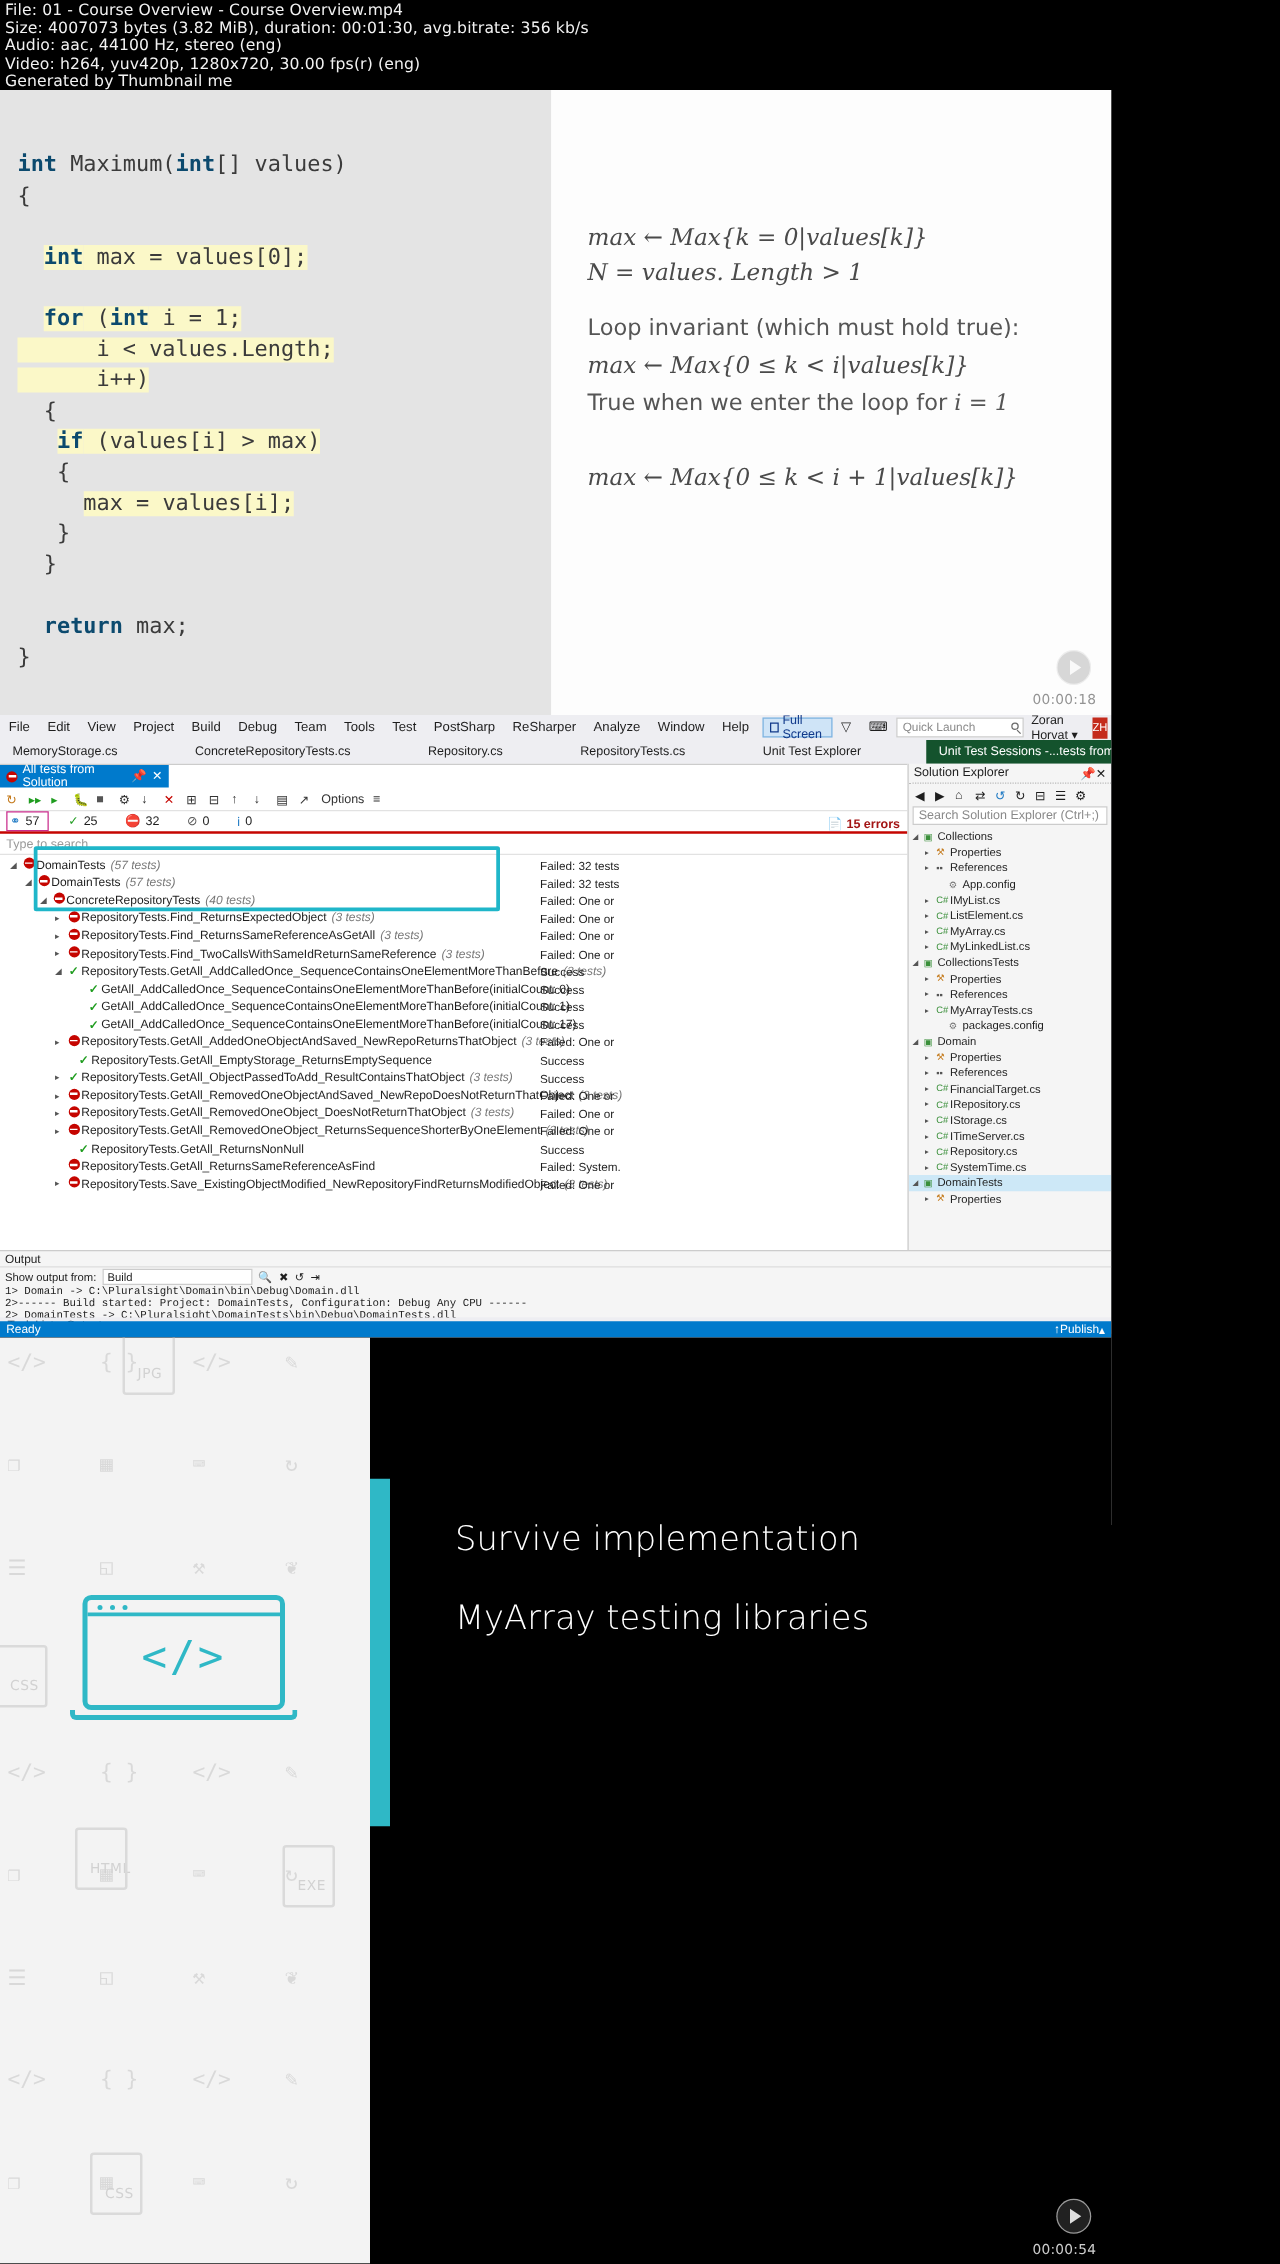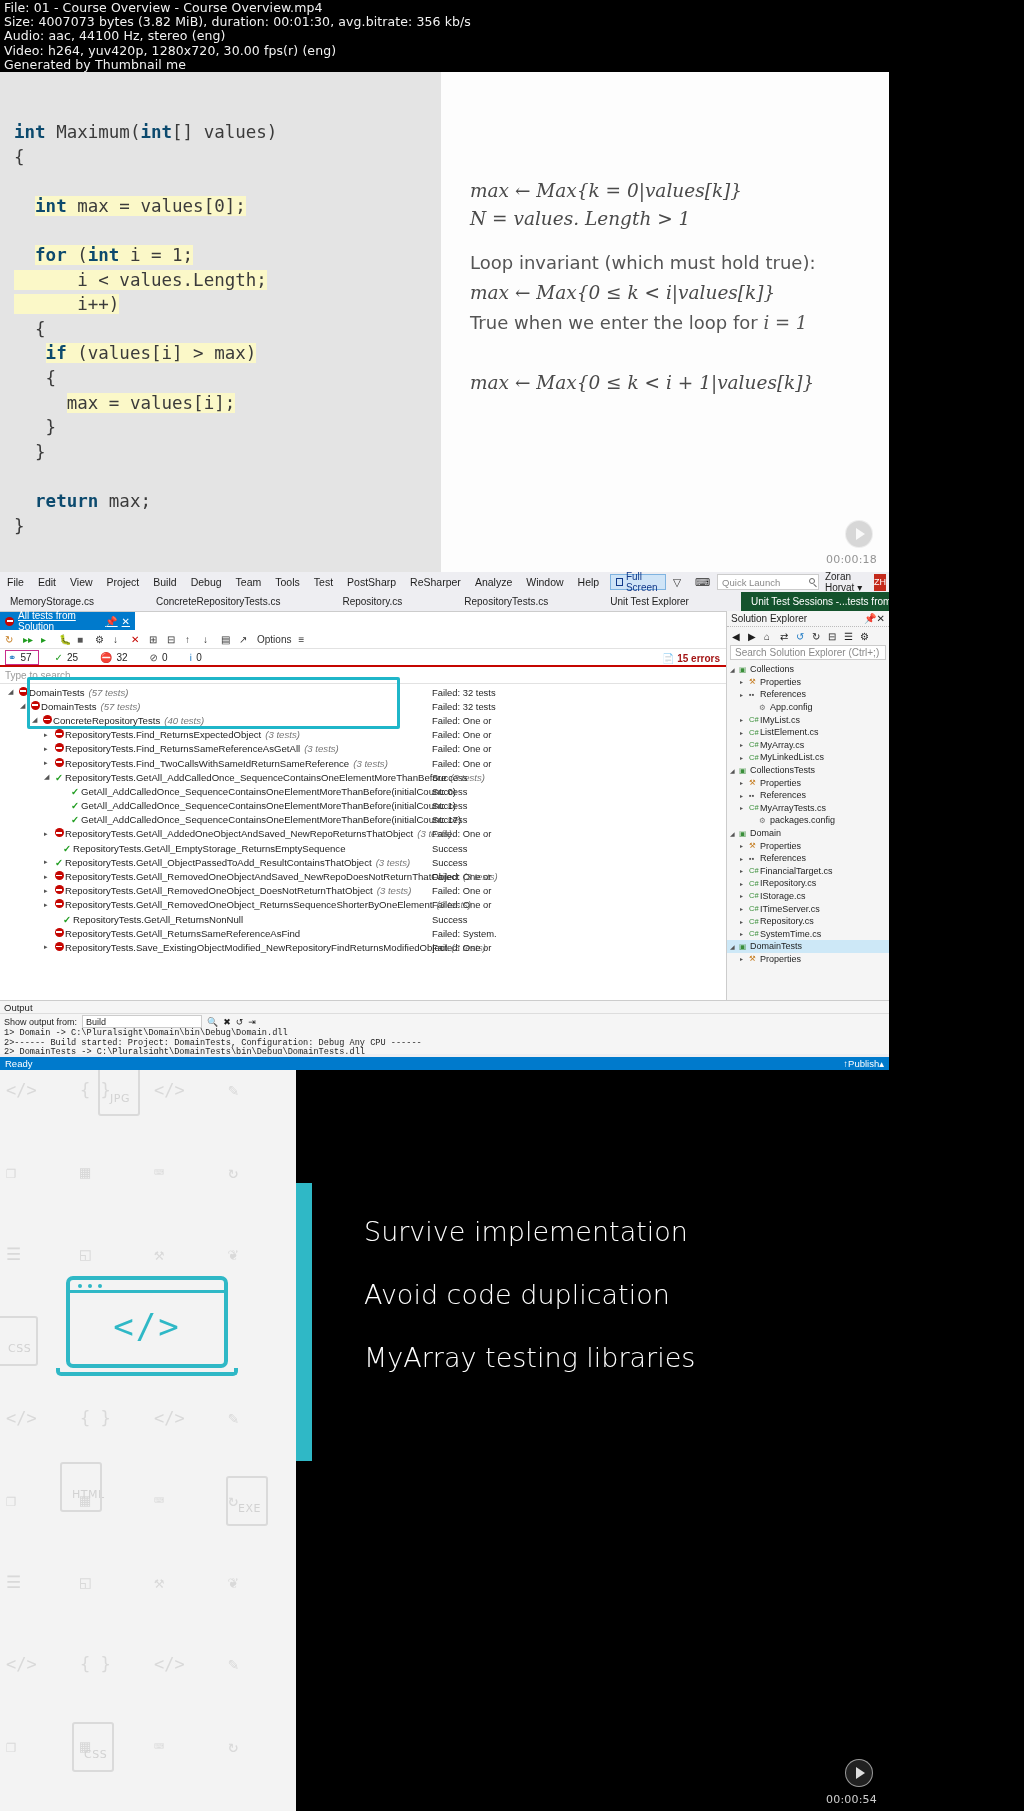"All tests from Solution" #tex-title { text-decoration: underline -> none }
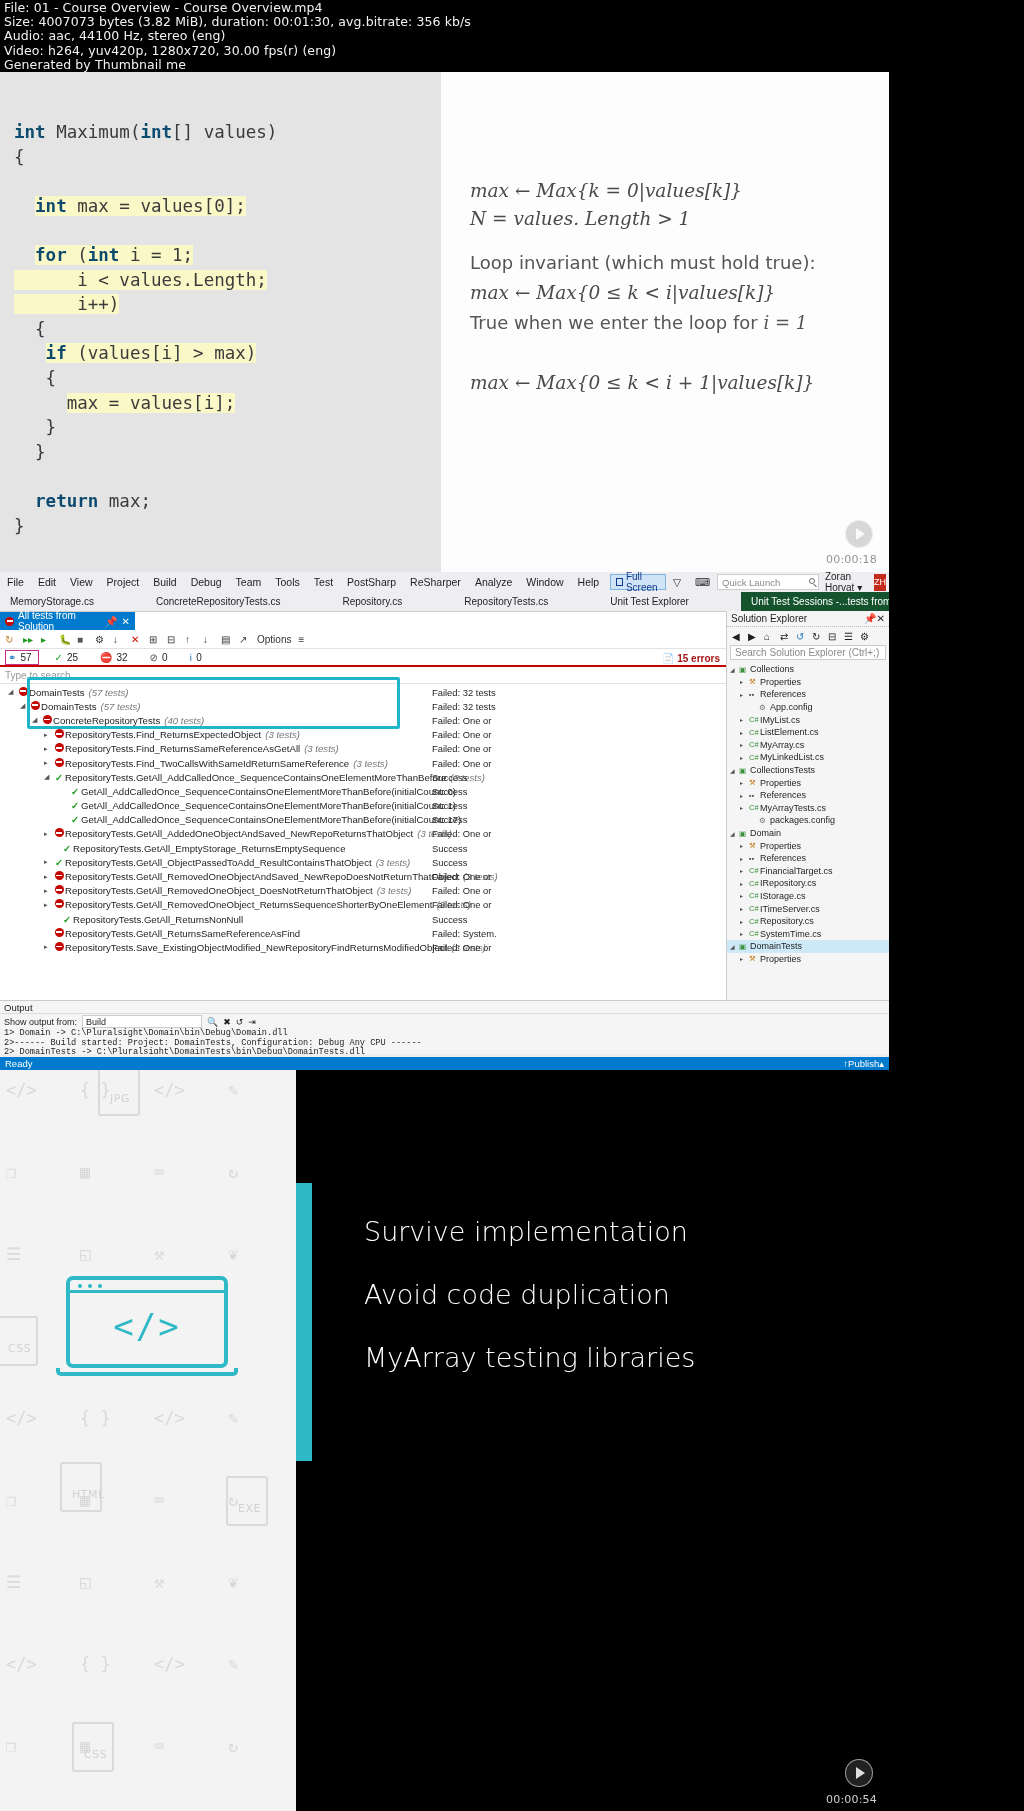"Avoid code duplication" div.b { html: <div>Avoid code duplication</div> -> none }
